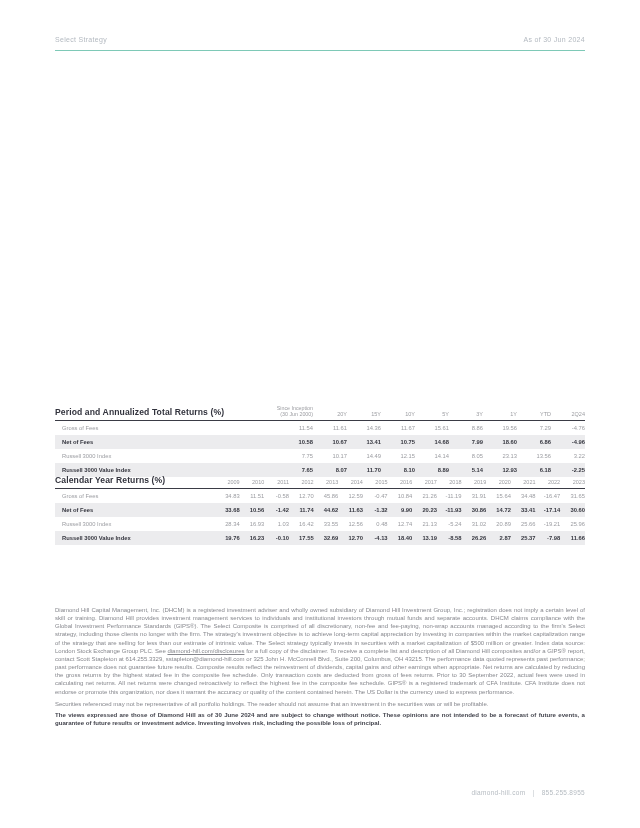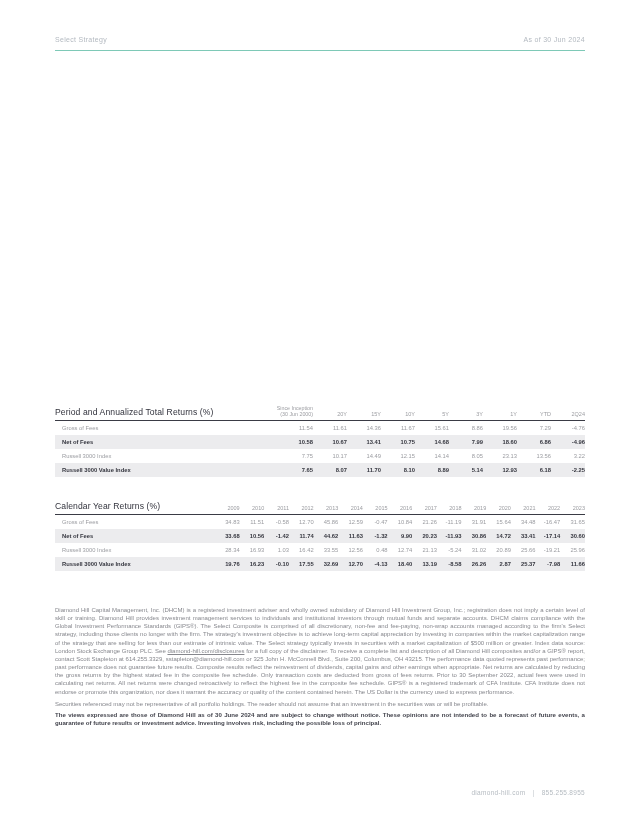"Period and Annualized Total Returns" th.t-title { font-weight: normal -> bold }
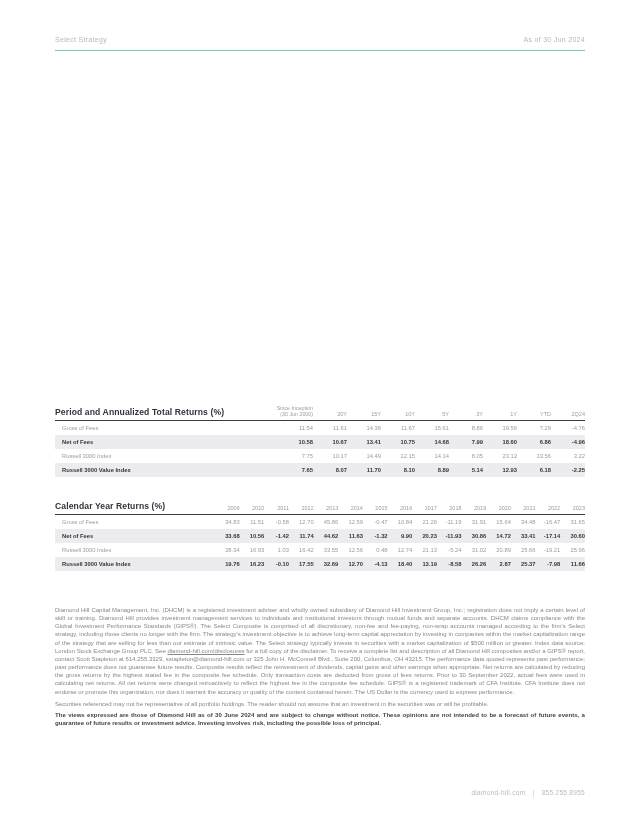"Calendar Year Returns (%)" .tbl-wrap.calendar { top: 501px -> 475px }
